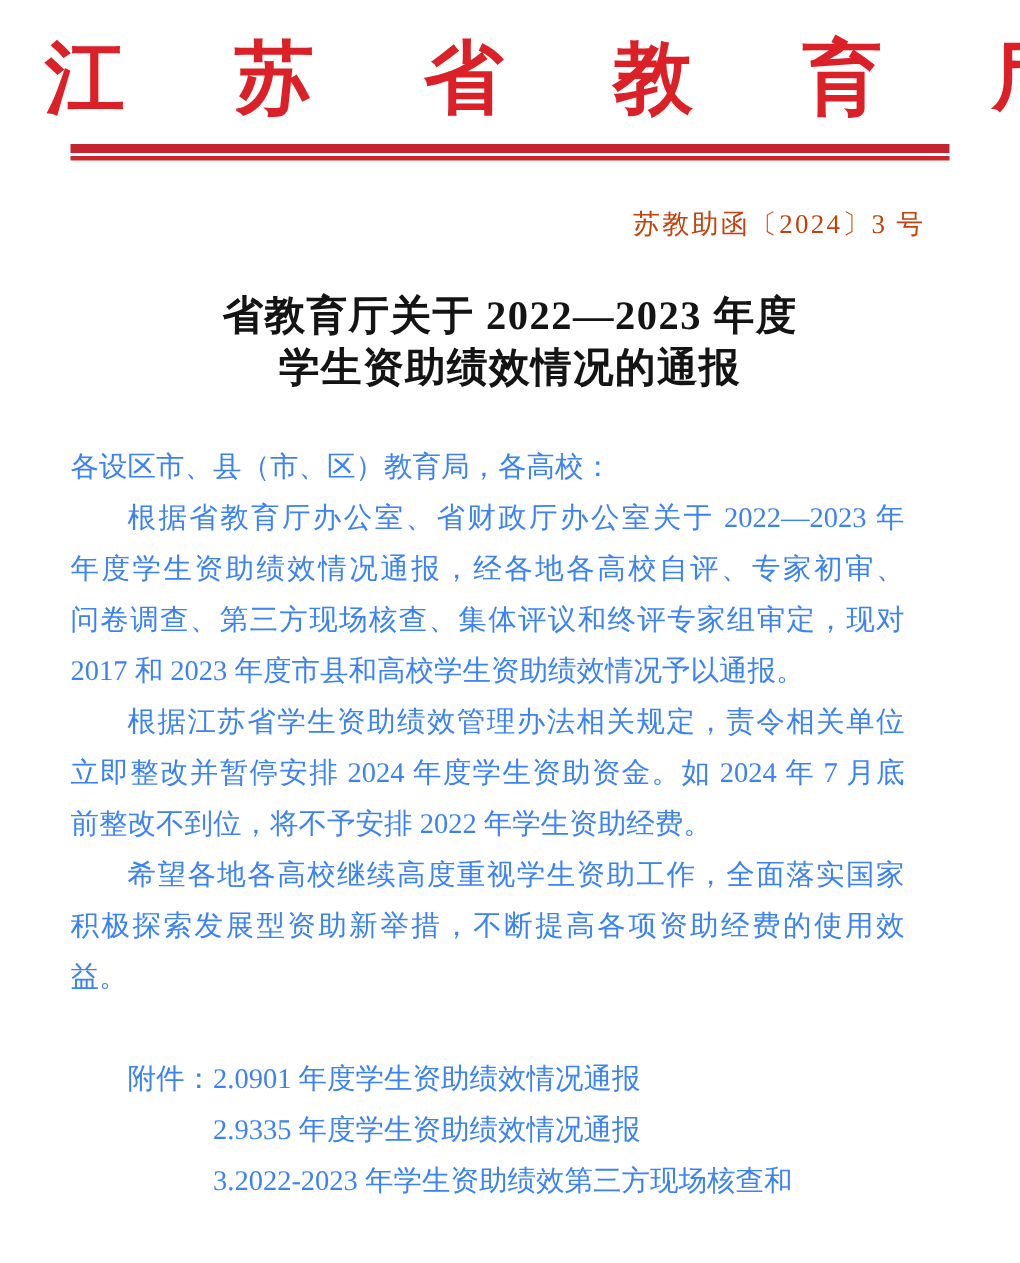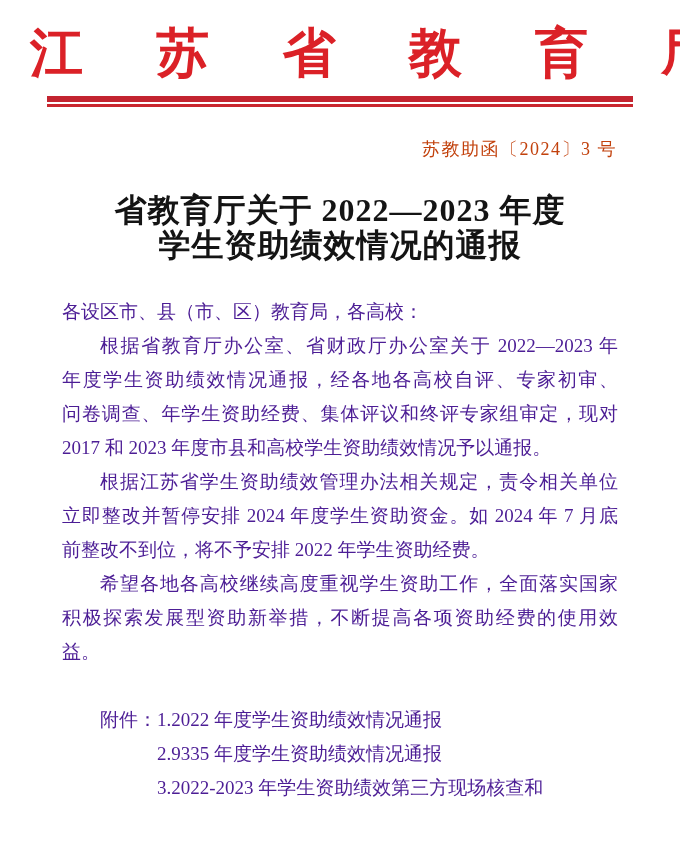"省教育厅关于 2022—2023 年度" .title { font-size: 32px -> 27px }
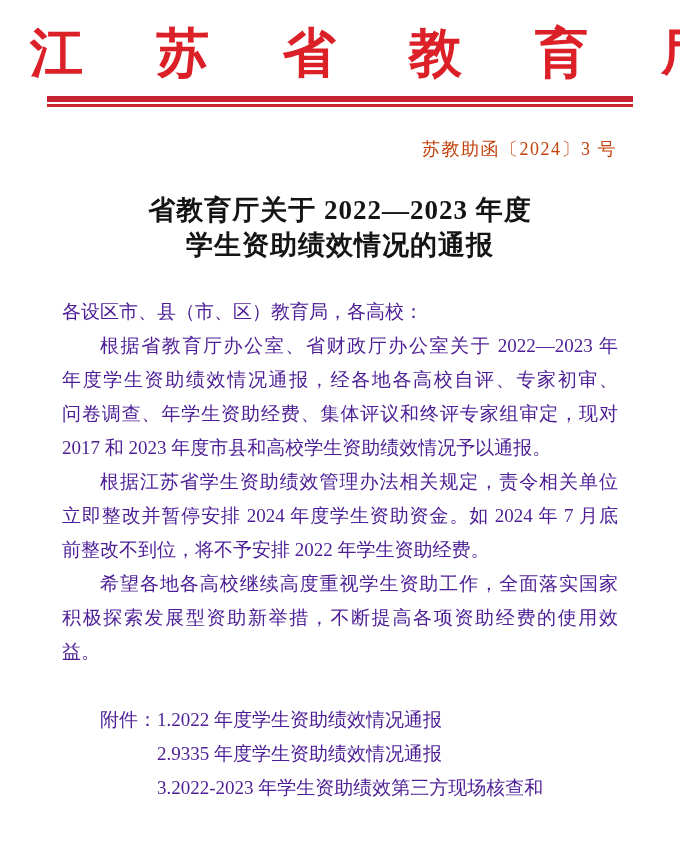"各设区市、县（市、区）教育局，各高校：" .bodyblock { color: #4c1d95 -> #3b82f6; left: 62px -> 47px }
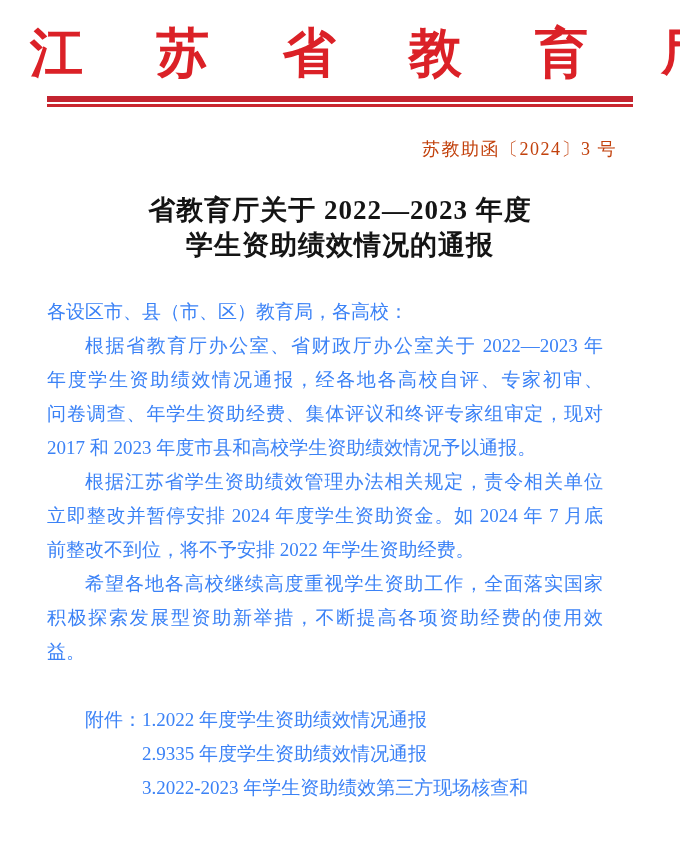"问卷调查、年学生资助经费、集体评议和终评专家组审定，现对" div.line { text: 年学生资助经费 -> 第三方现场核查 }
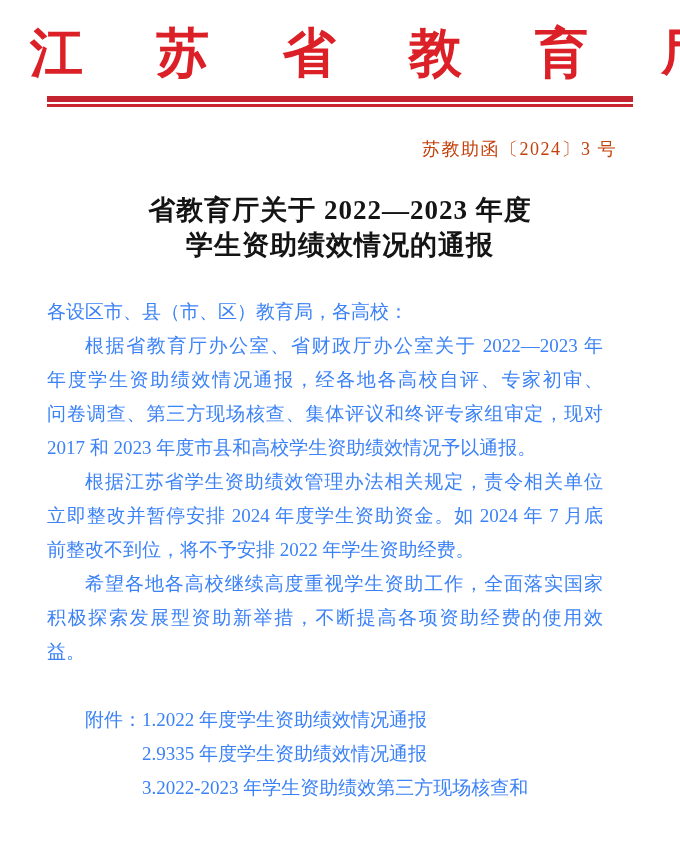"1.2022 年度学生资助绩效情况通报" span { text: 1.2022 -> 2.0901 }
